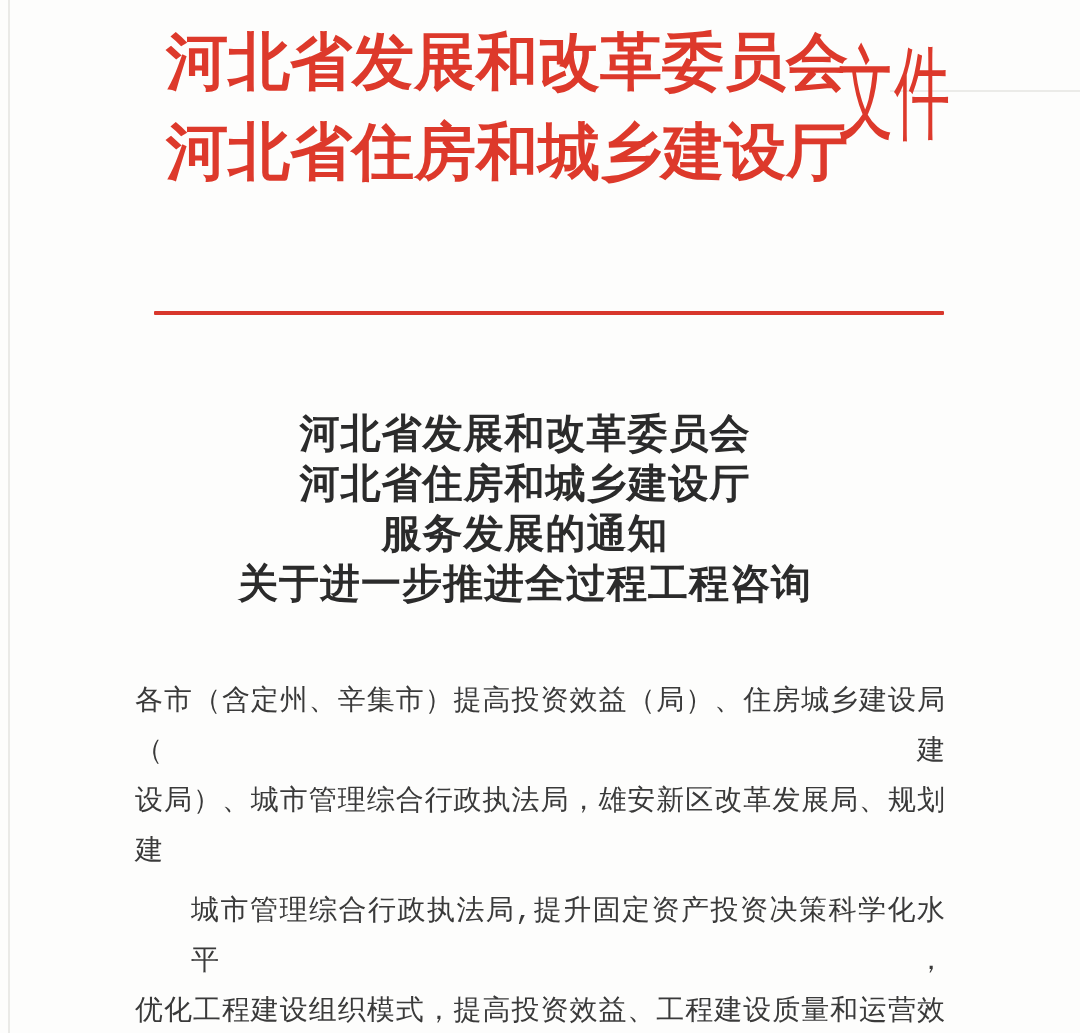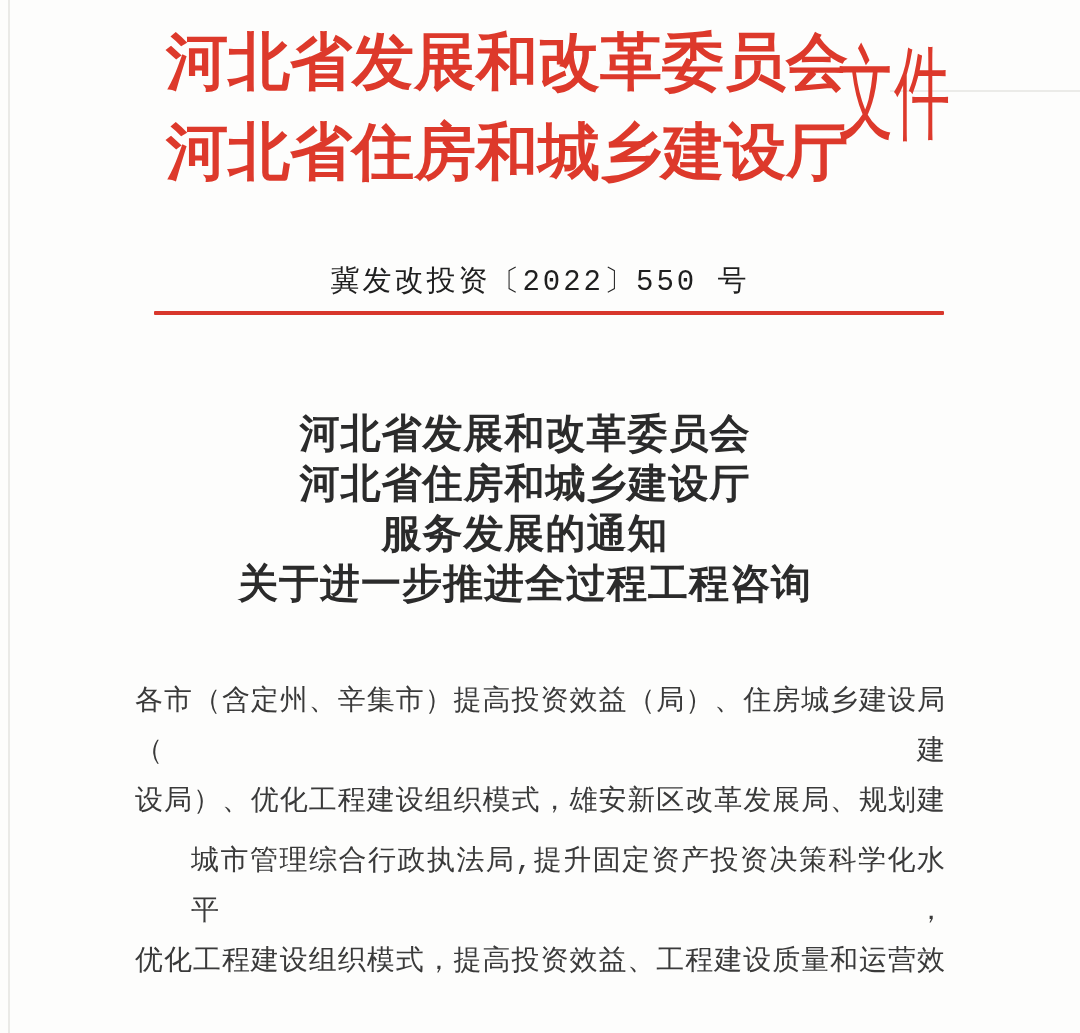"冀发改投资〔2022〕550 号" div.doc-number { html: <div>冀发改投资〔2022〕550 号</div> -> none }
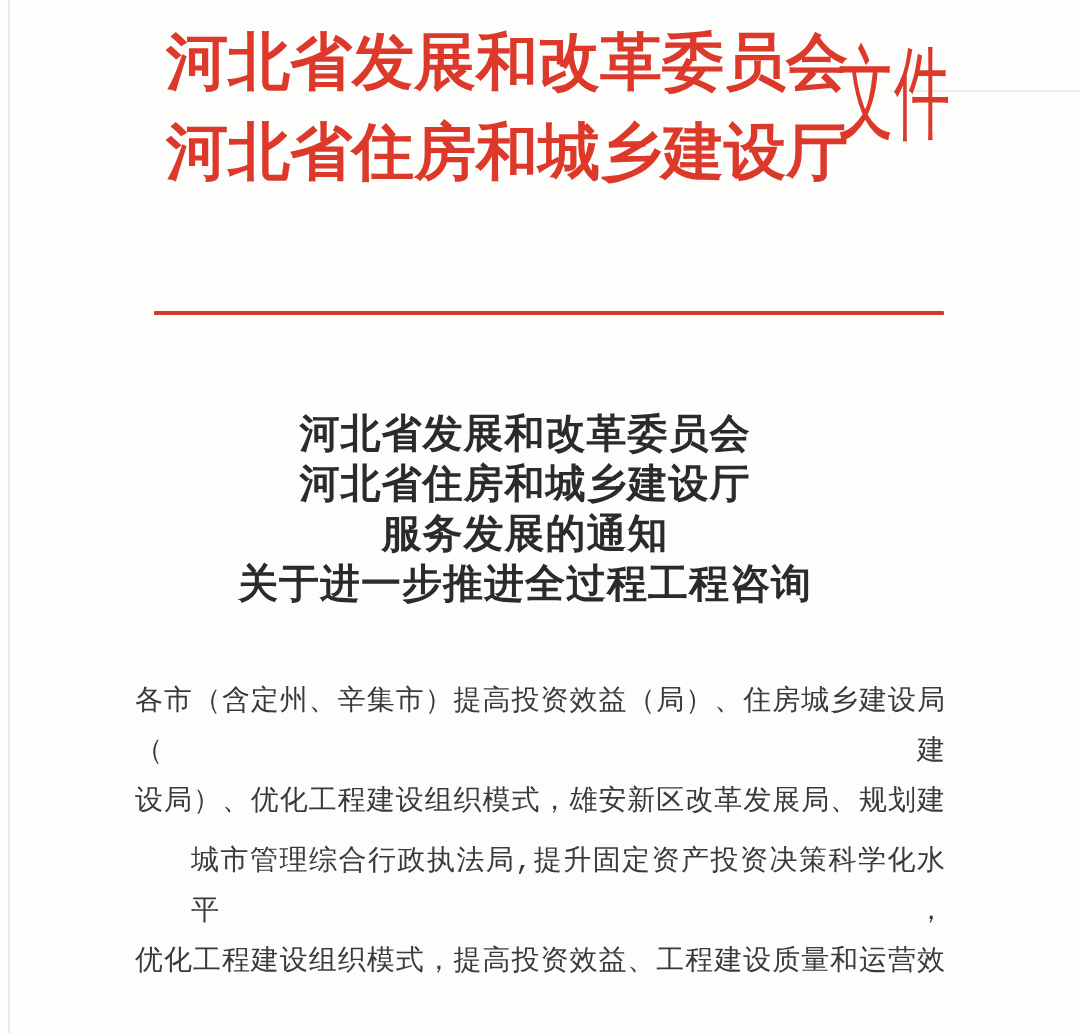"设局）、优化工程建设组织模式，雄安新区改革发展局、规划建" div.line { text: 优化工程建设组织模式 -> 城市管理综合行政执法局 }
